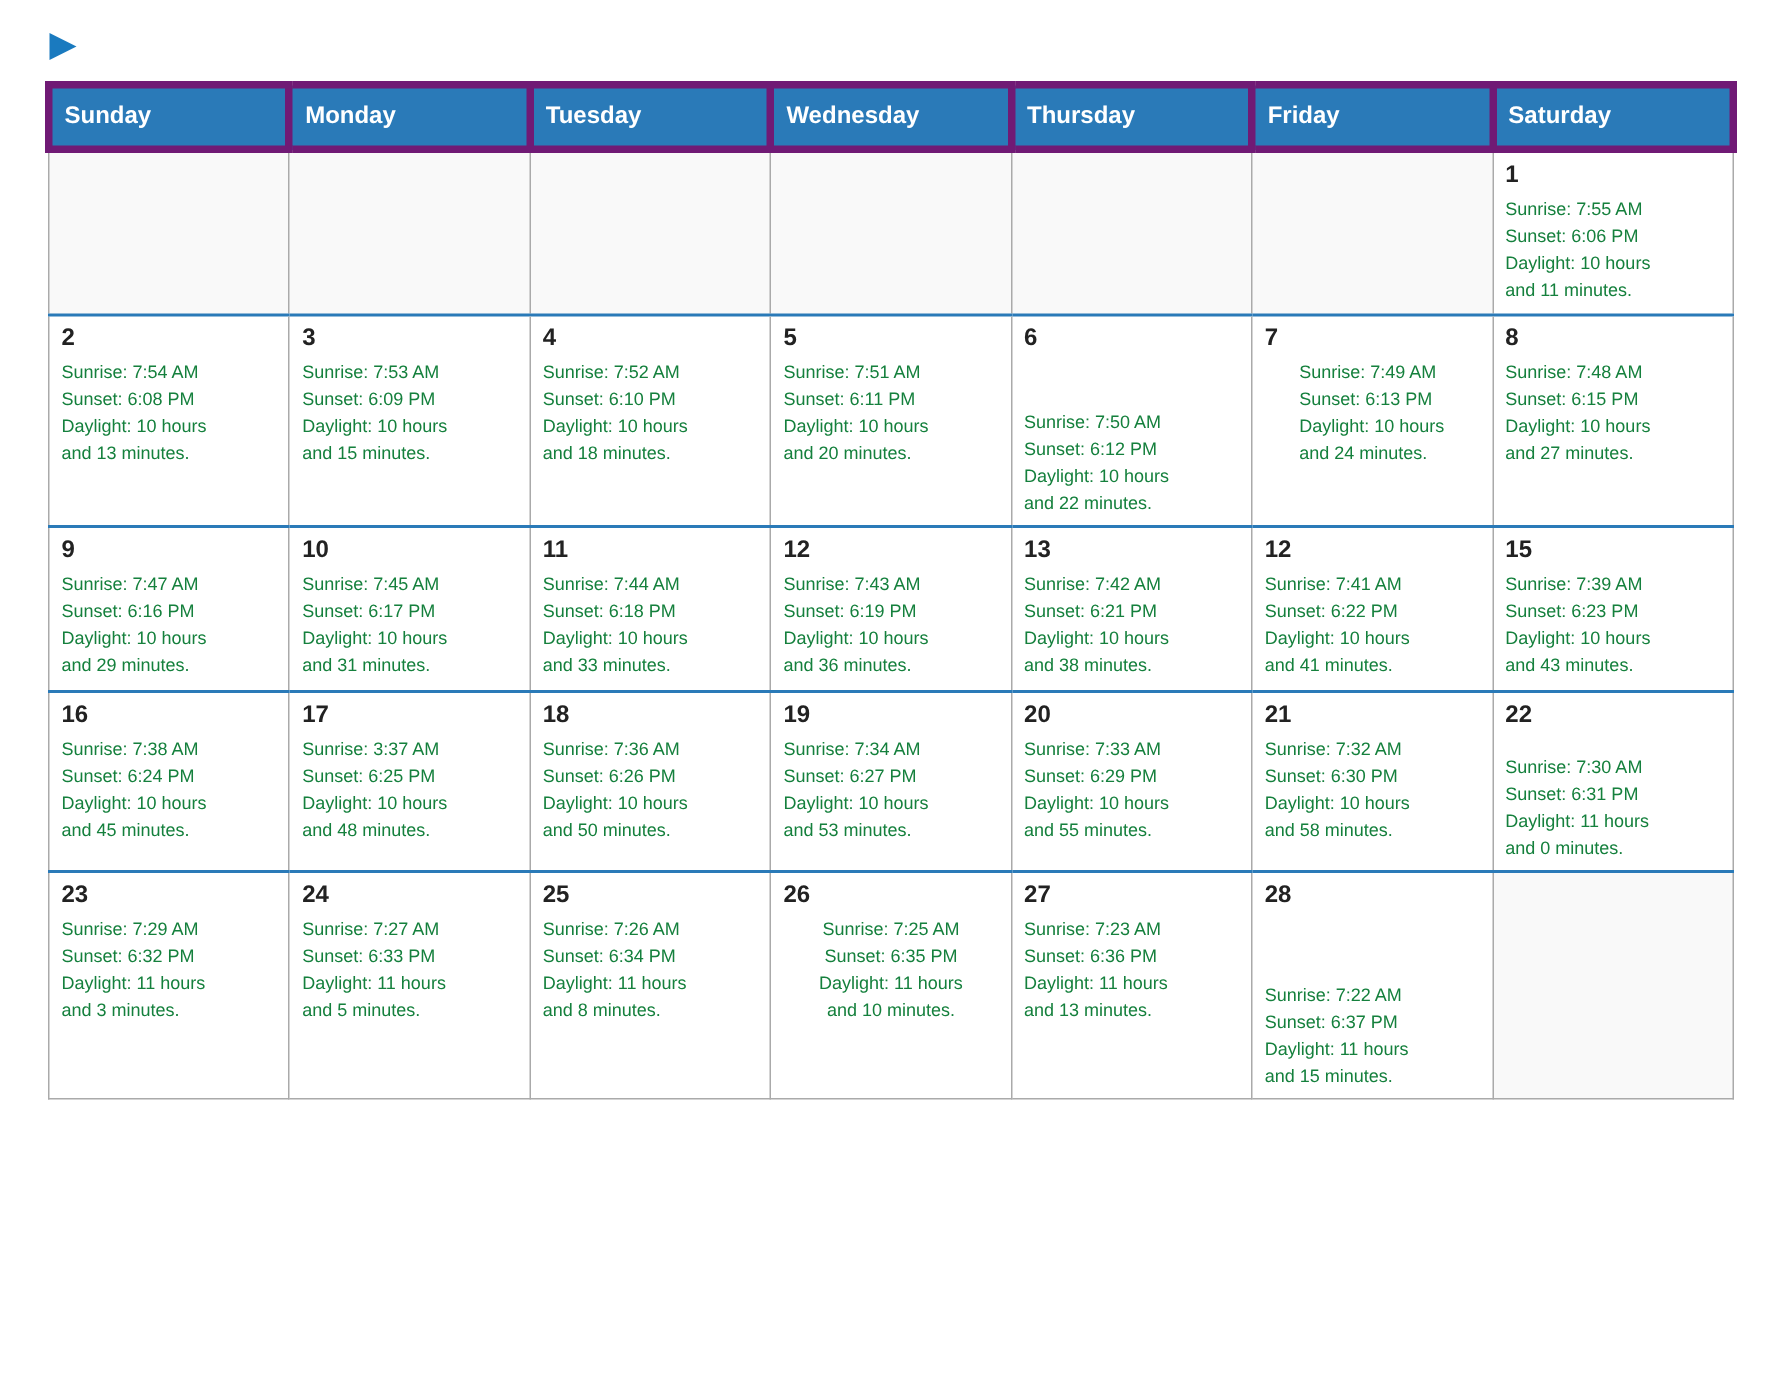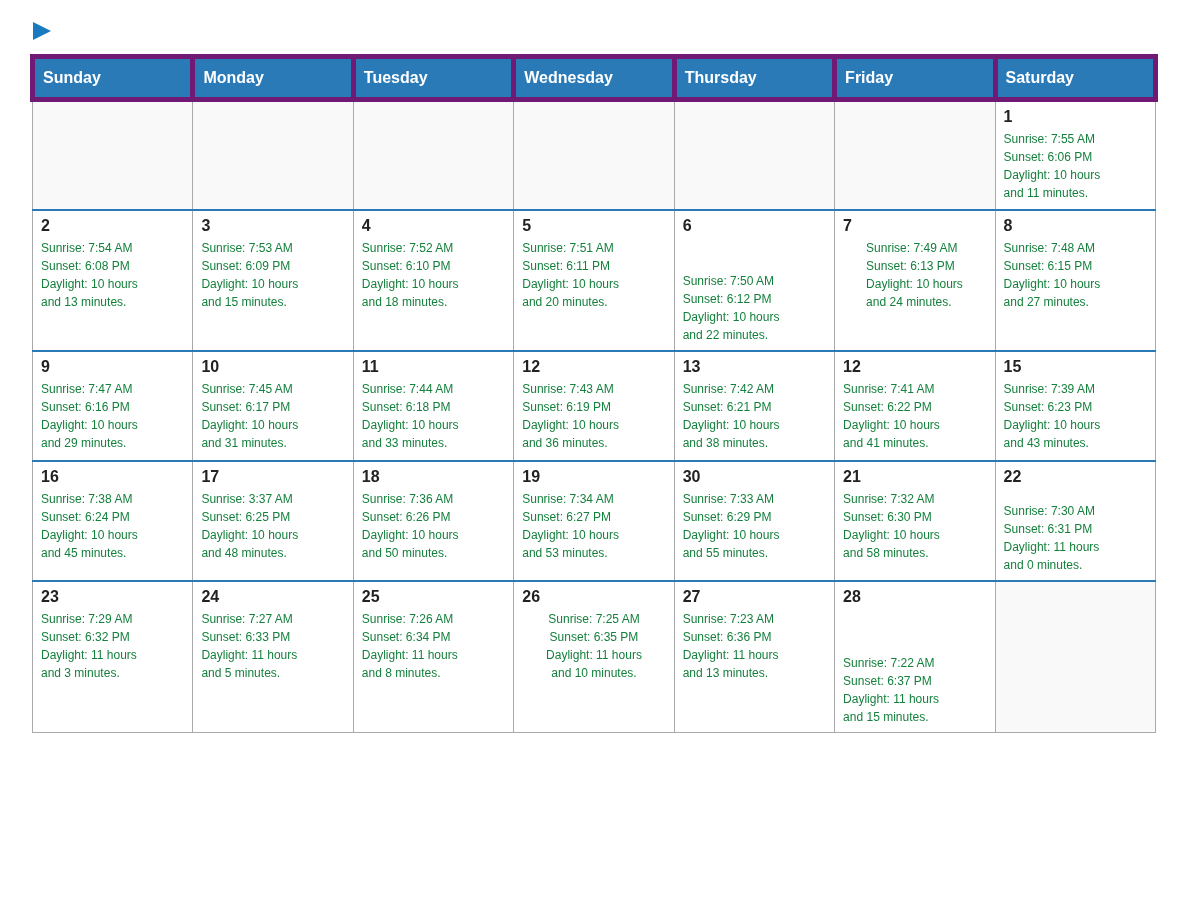"30" span.day-number { text: 30 -> 20 }
